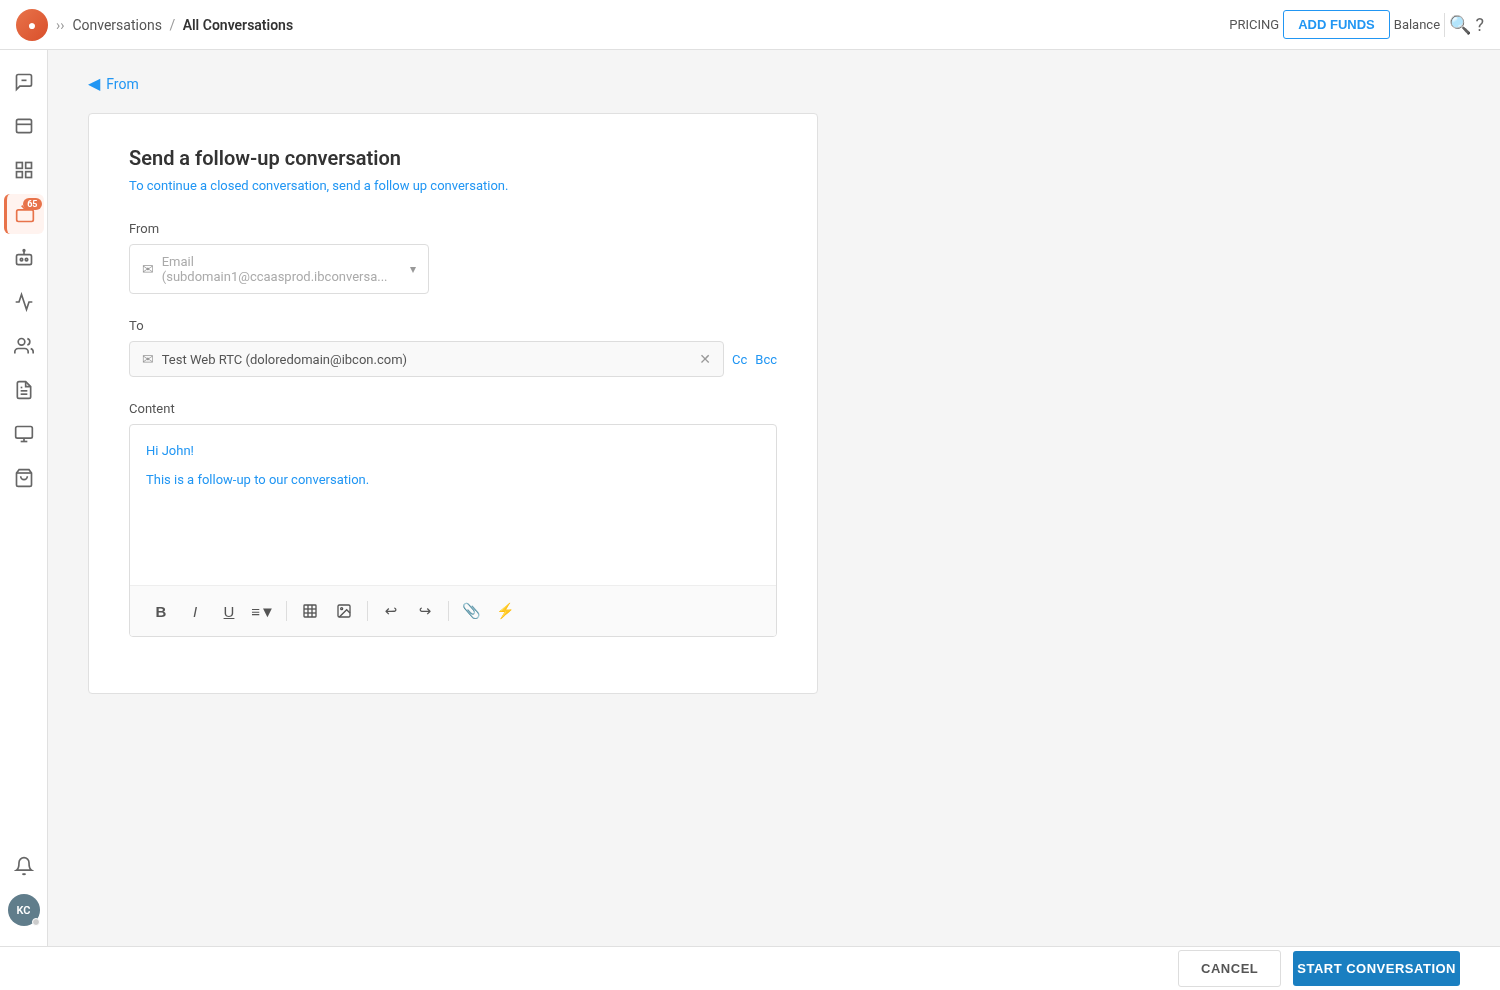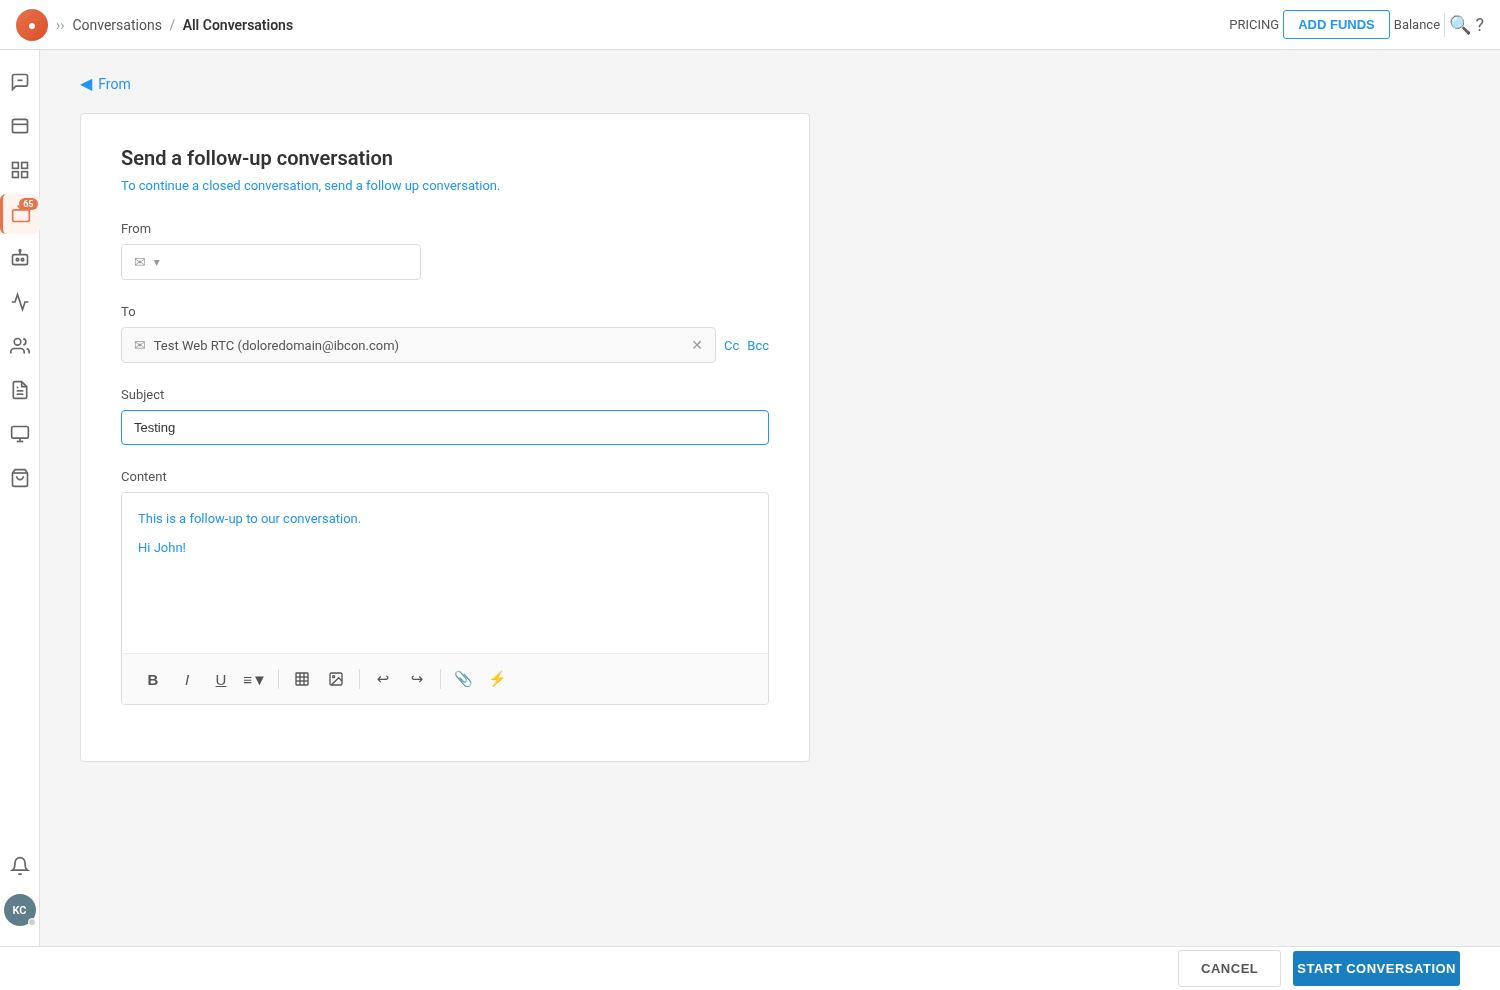"65" .sidebar { width: 40px -> 48px }
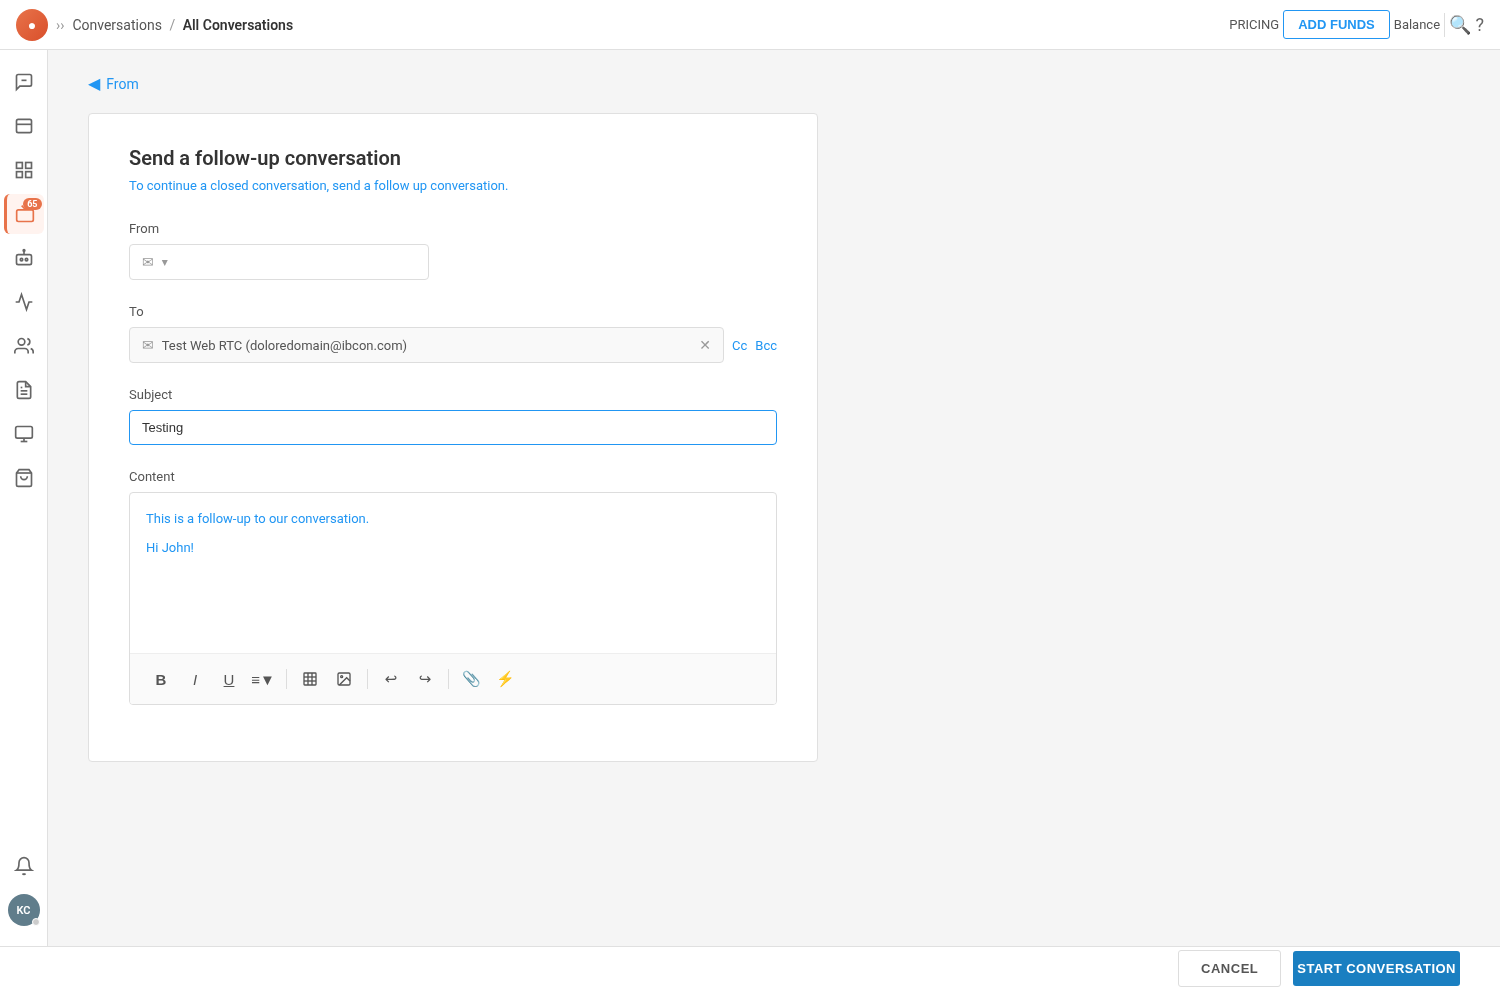"Email" span.from-select-text { html: none -> <span>Email (subdomain1@ccaasprod.ibconversa...</span> }
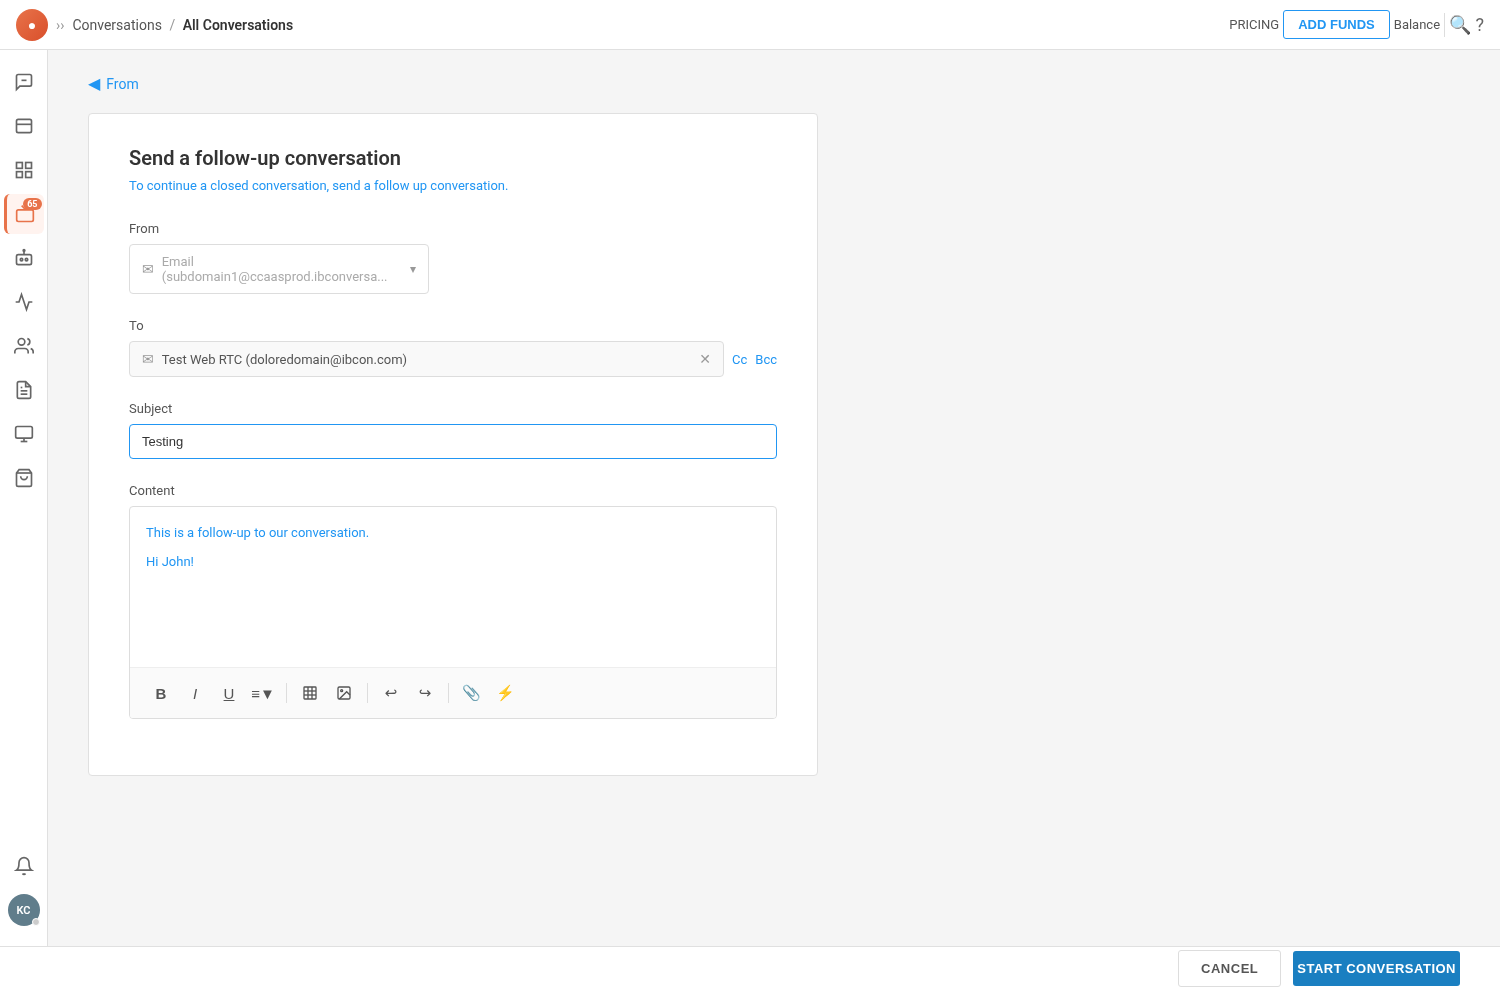"Subject" div.form-group { html: <div> <label>Subject</label> <input> </div> -> none }
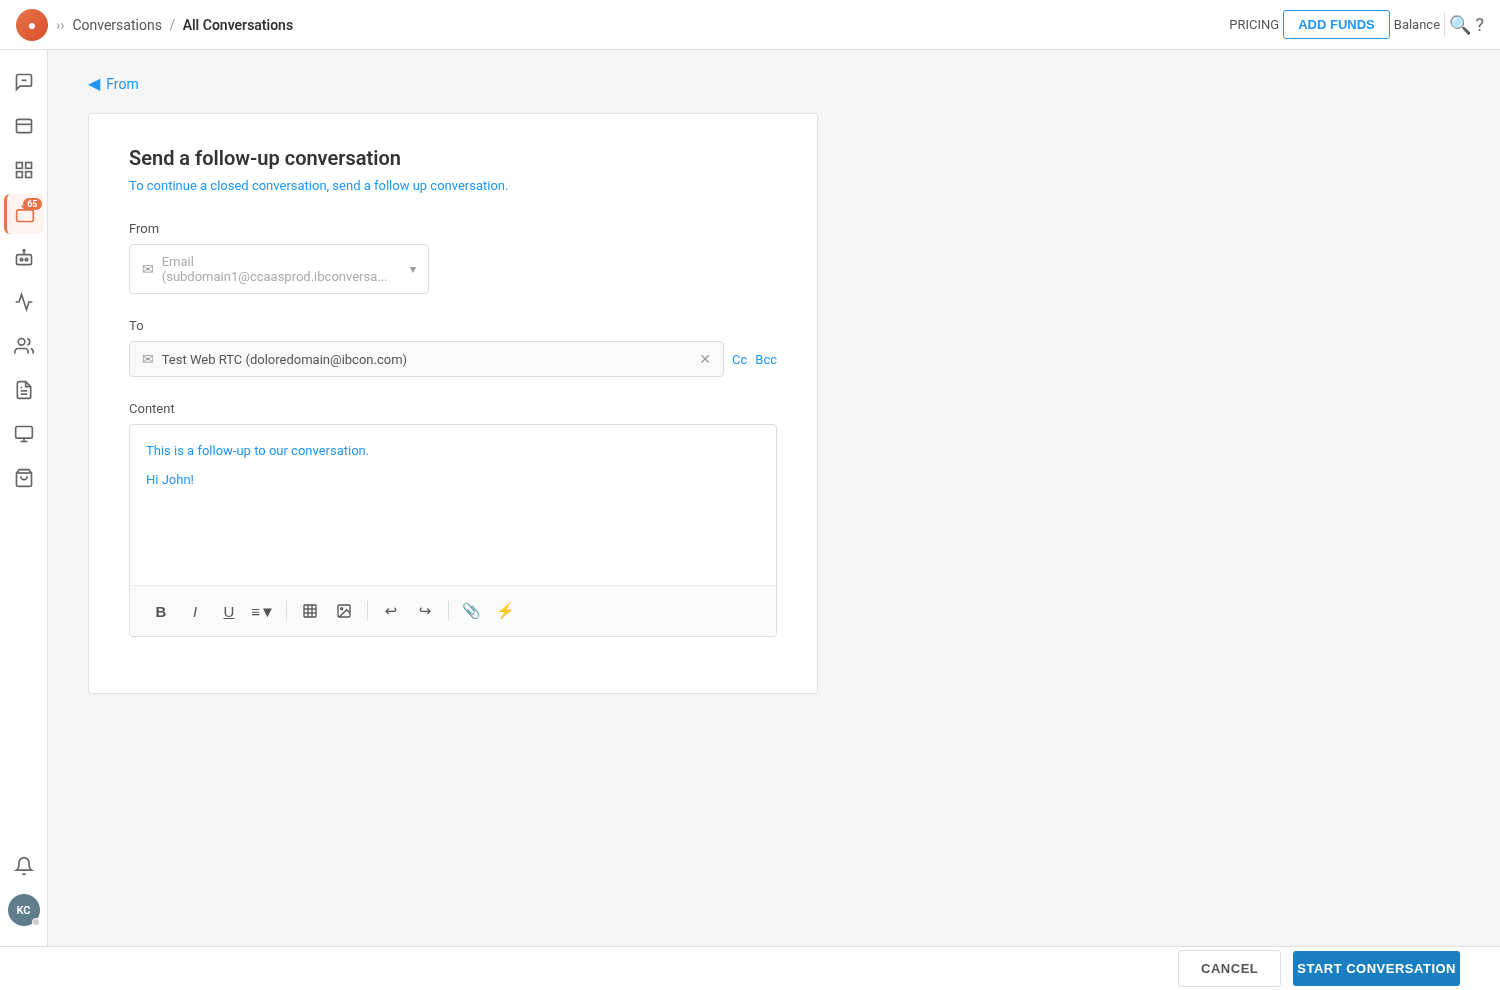"This is a follow-up to" p { order: before "Hi John!" -> after "Hi John!" }
